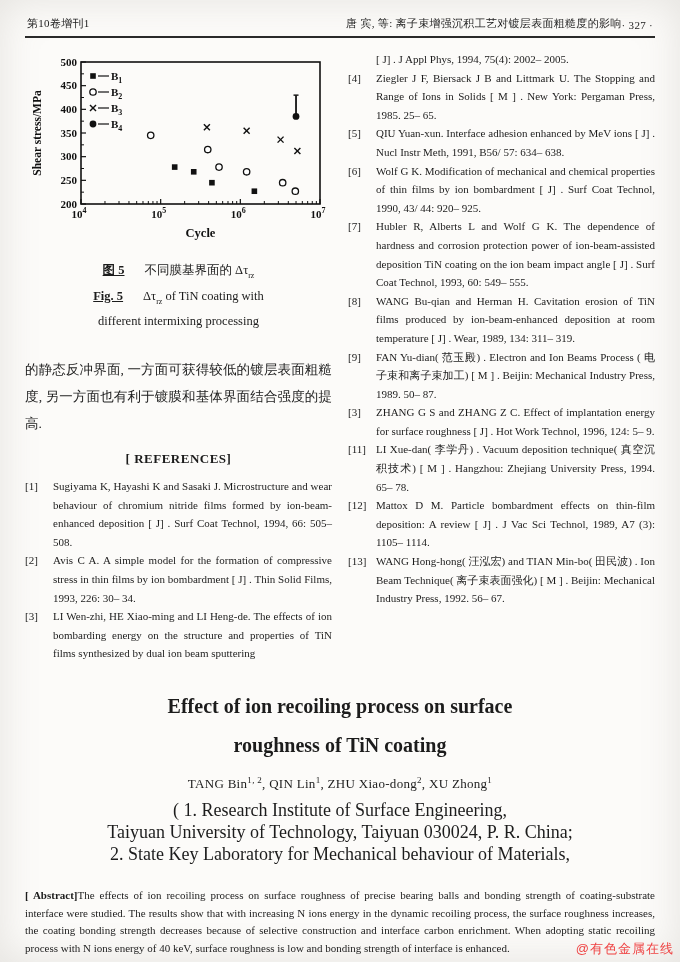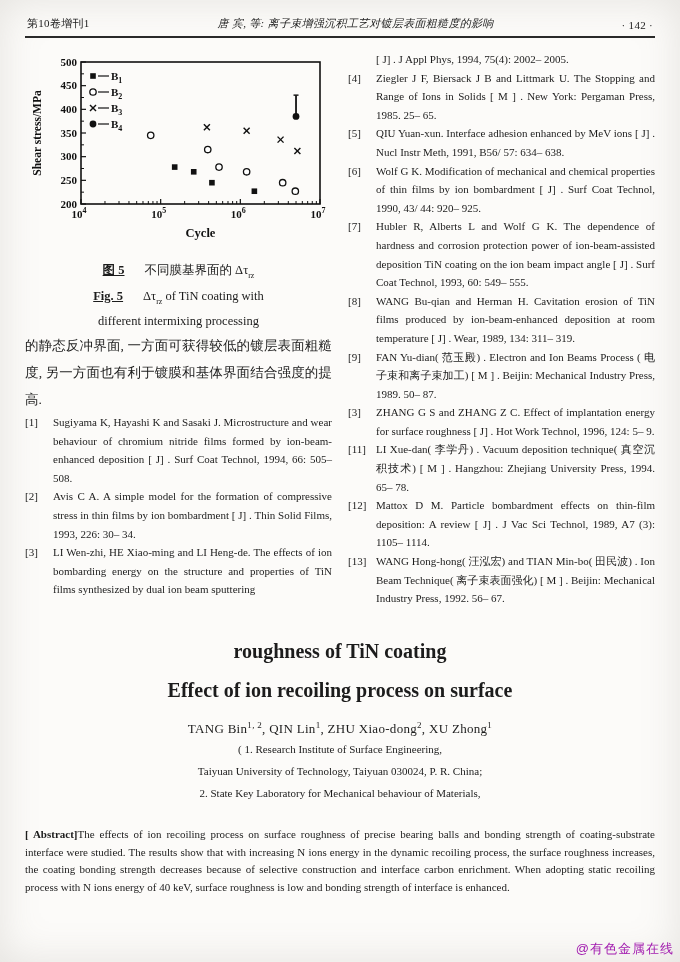"唐 宾, 等: 离子束增强沉积工艺对镀层表面粗糙度的影响" .page-header .hc { font-style: italic -> none; text-align: center -> right }
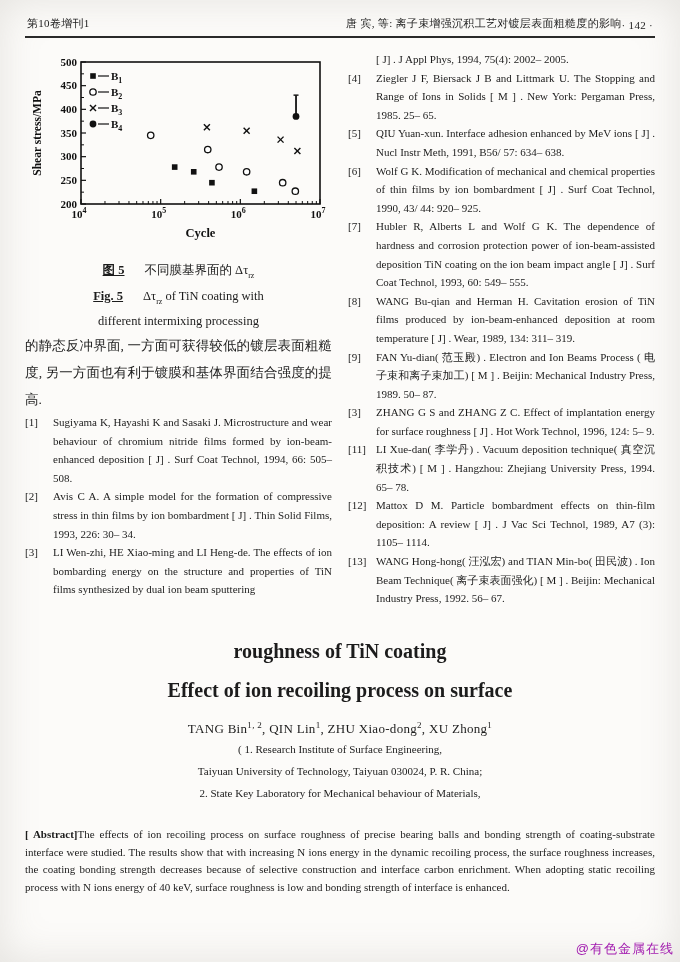"· 142 ·" span { text: 142 -> 327 }
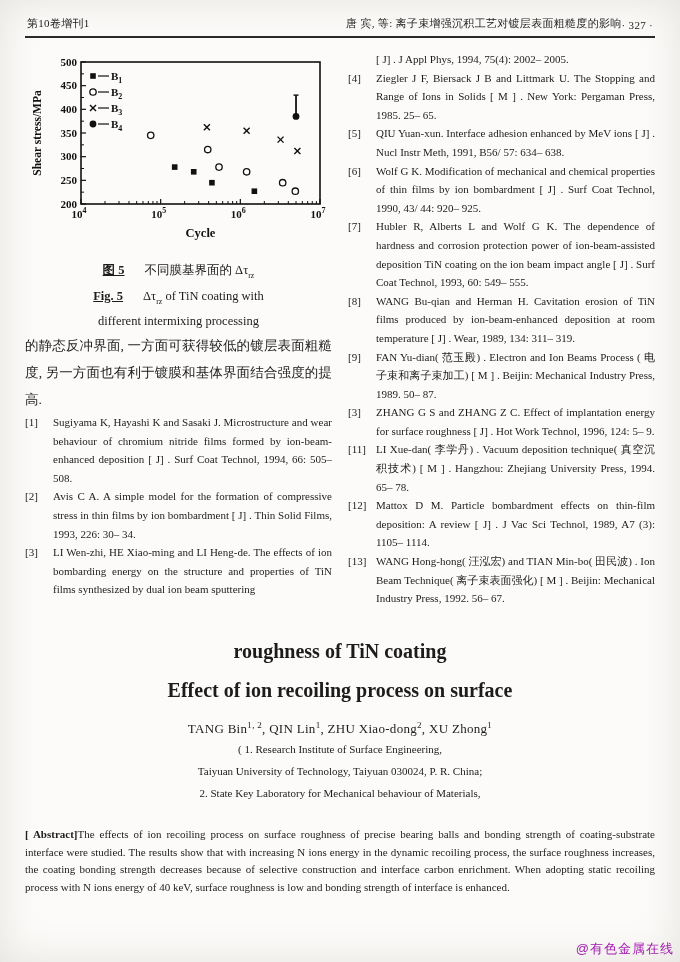"的静态反冲界面, 一方面可获得较低的镀层表面粗糙度," .cn-para { margin-top: 0 -> 24px }
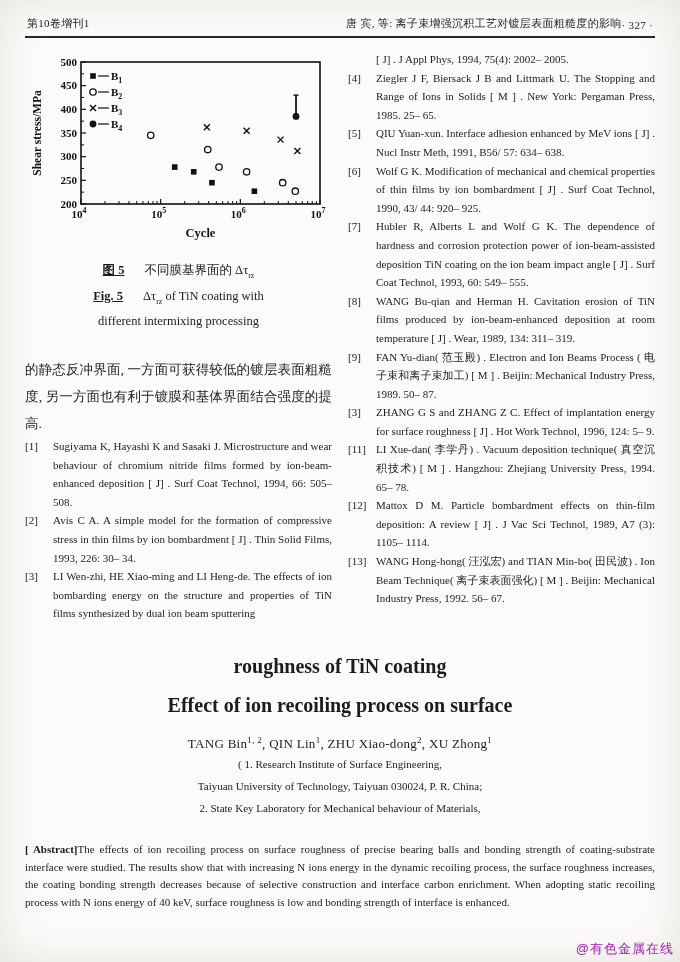"[ REFERENCES]" div.ref-heading { html: none -> <div>[ REFERENCES]</div> }
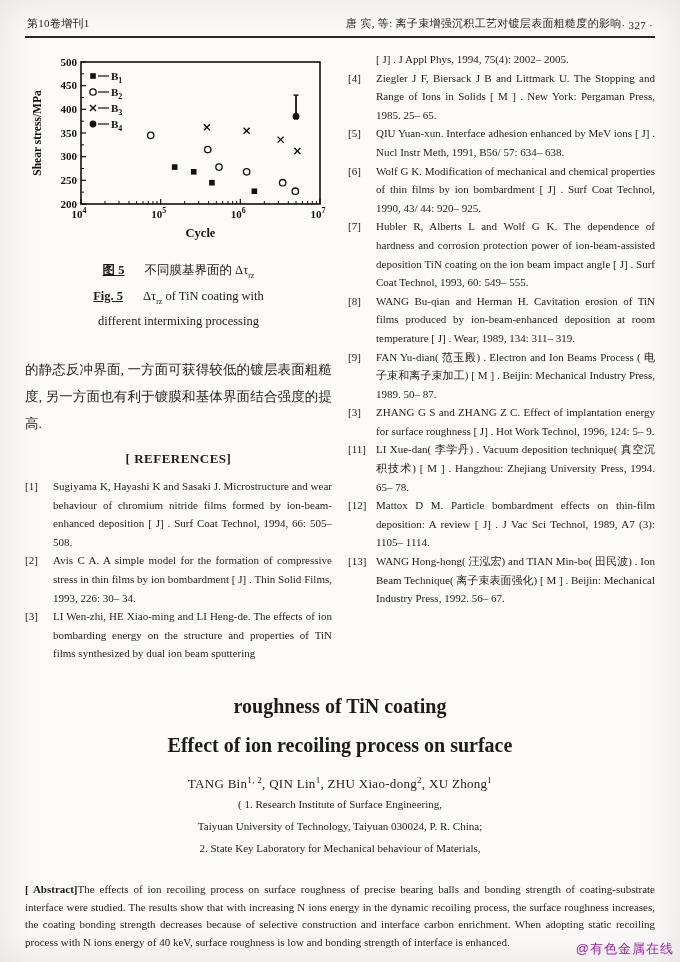"roughness of TiN coating" div { order: before "Effect of ion recoiling process" -> after "Effect of ion recoiling process" }
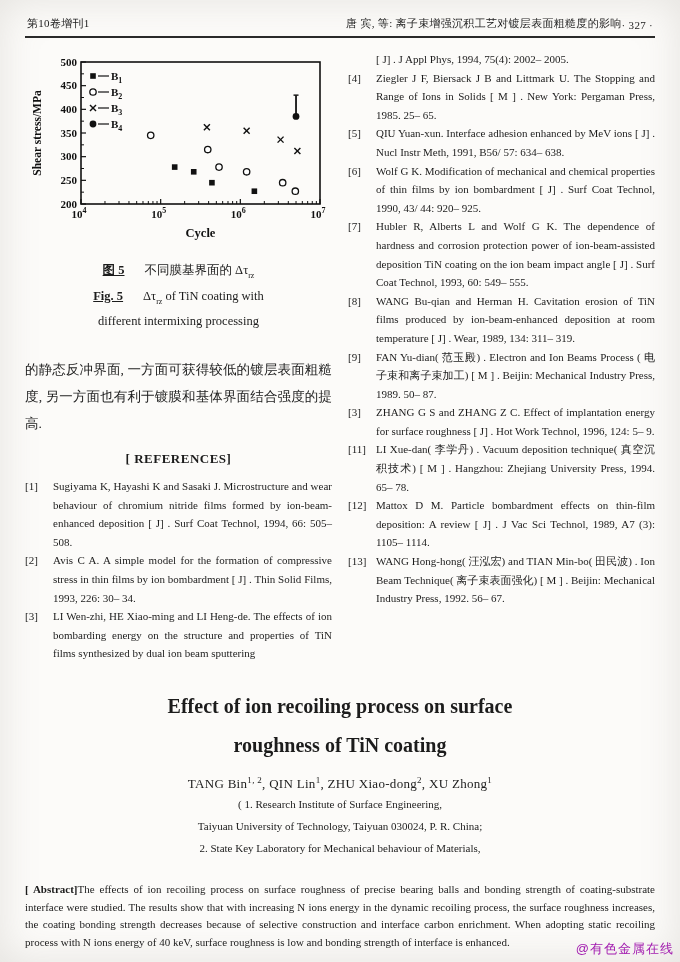"( 1. Research Institute of" .affiliations { font-size: 11px -> 18px; margin-top: 1px -> 7px }
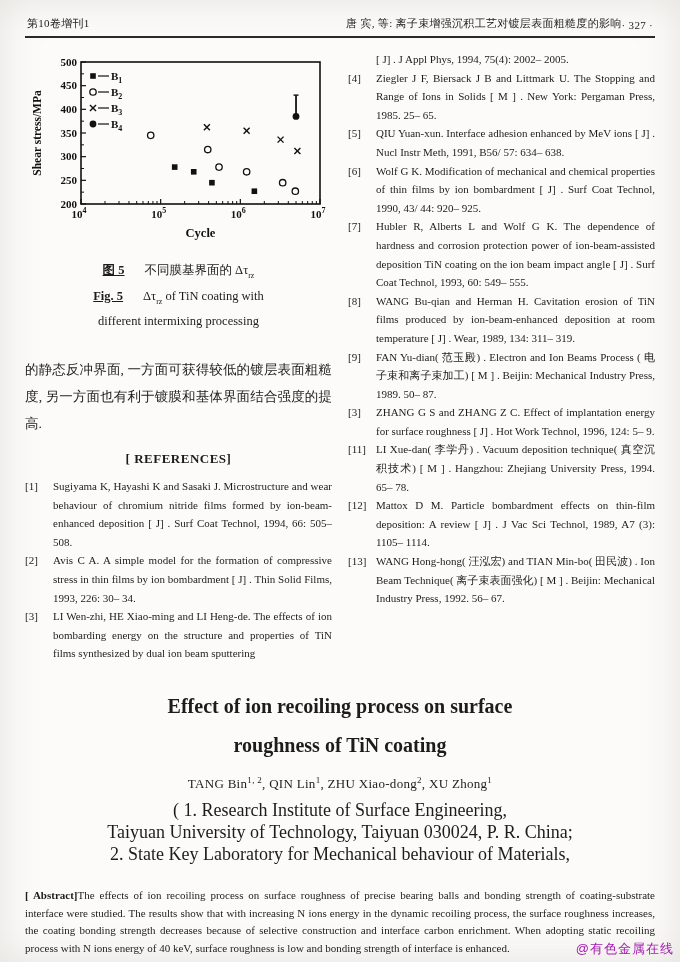"@有色金属在线" div.watermark { color: #a21caf -> #ef4444 }
